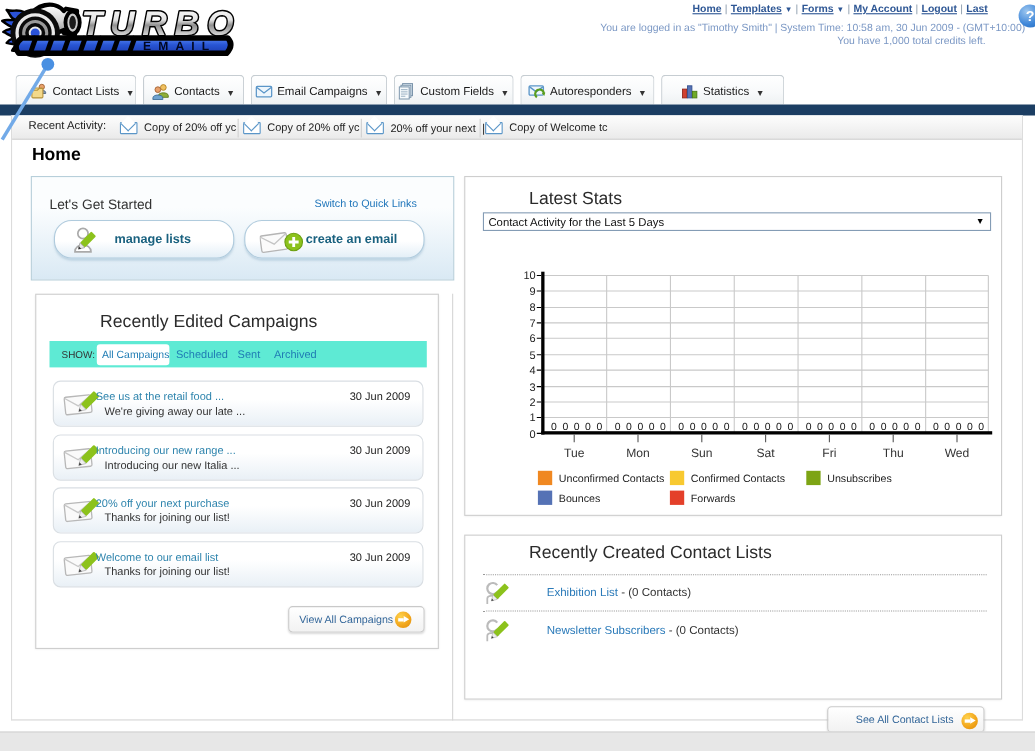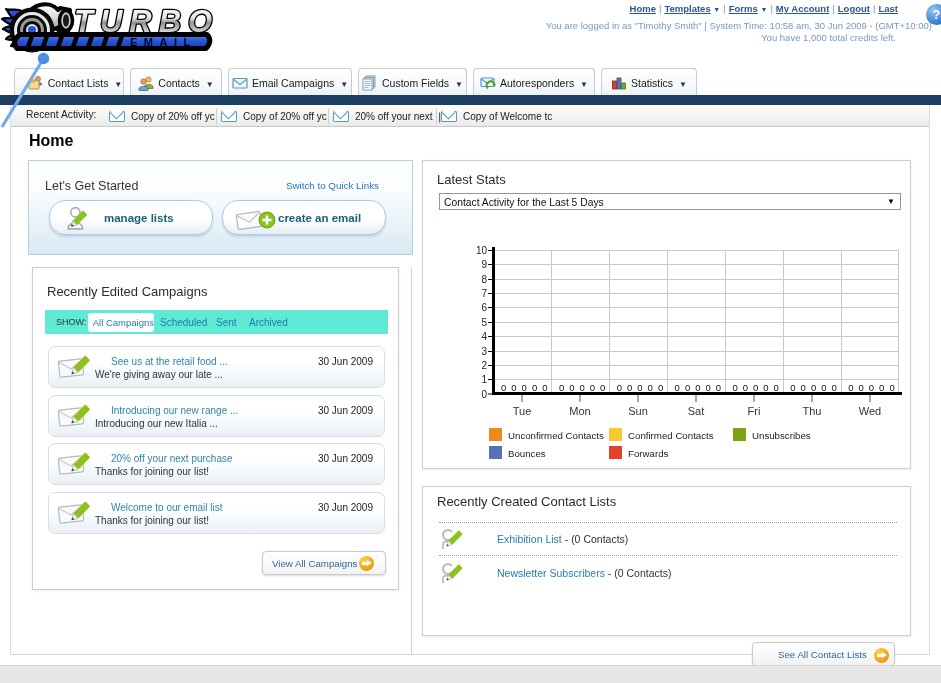"Statistics ▼" div.tab { width: 96px -> 112px }
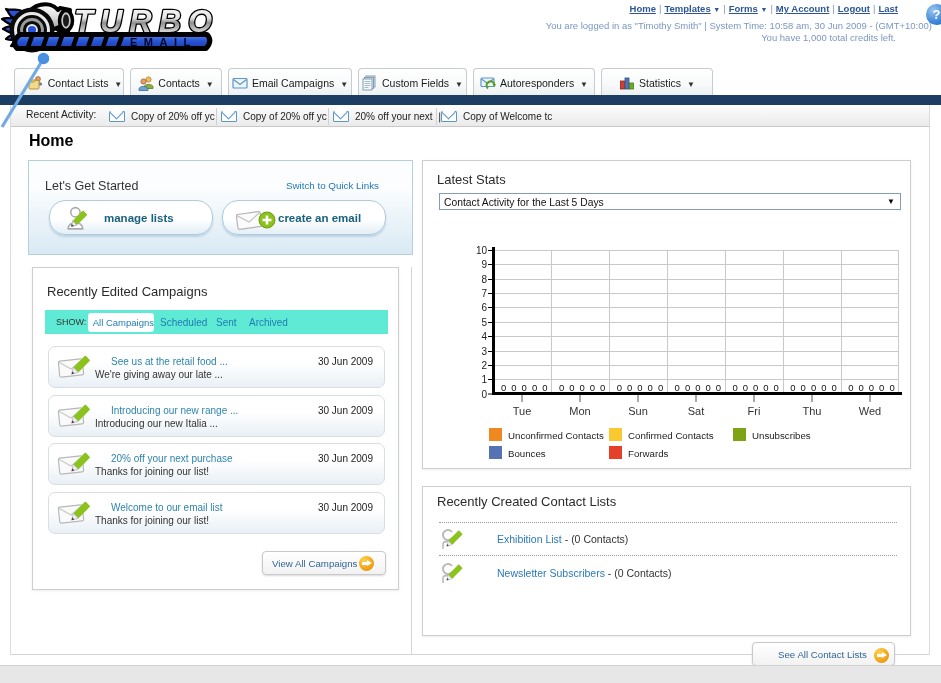"Latest Stats" .ptitle { font-size: 13px -> 16px; margin-left: none -> 44px }
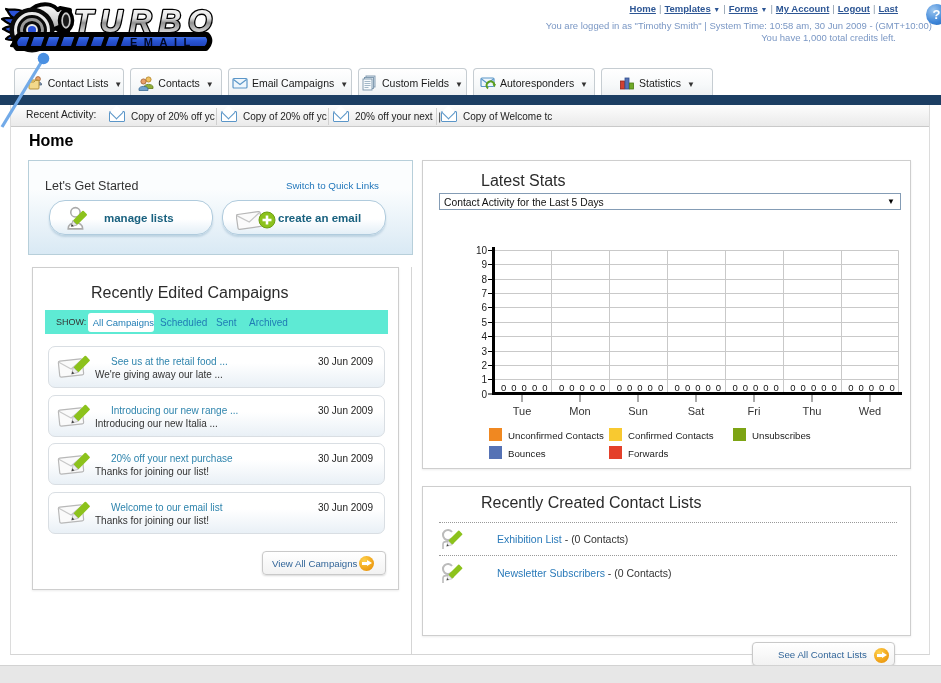"See us at the retail" .card .ct { left: 62px -> 38px }
